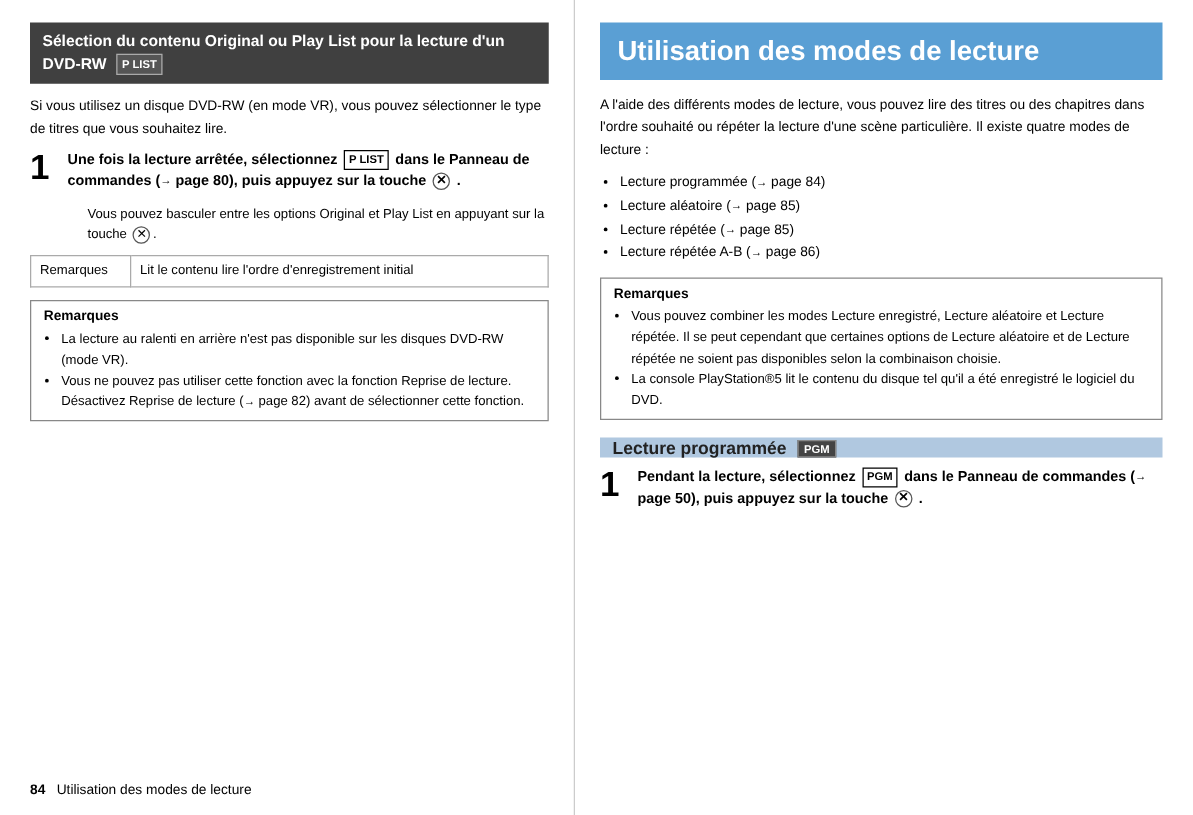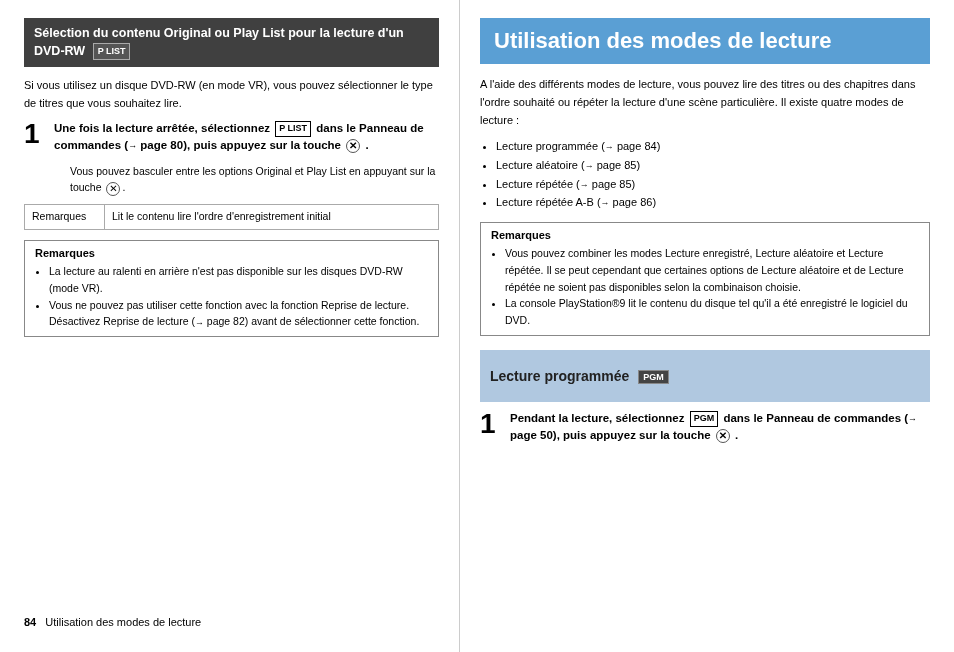"La console PlayStation®9 lit le" li { text: 9 -> 5 }
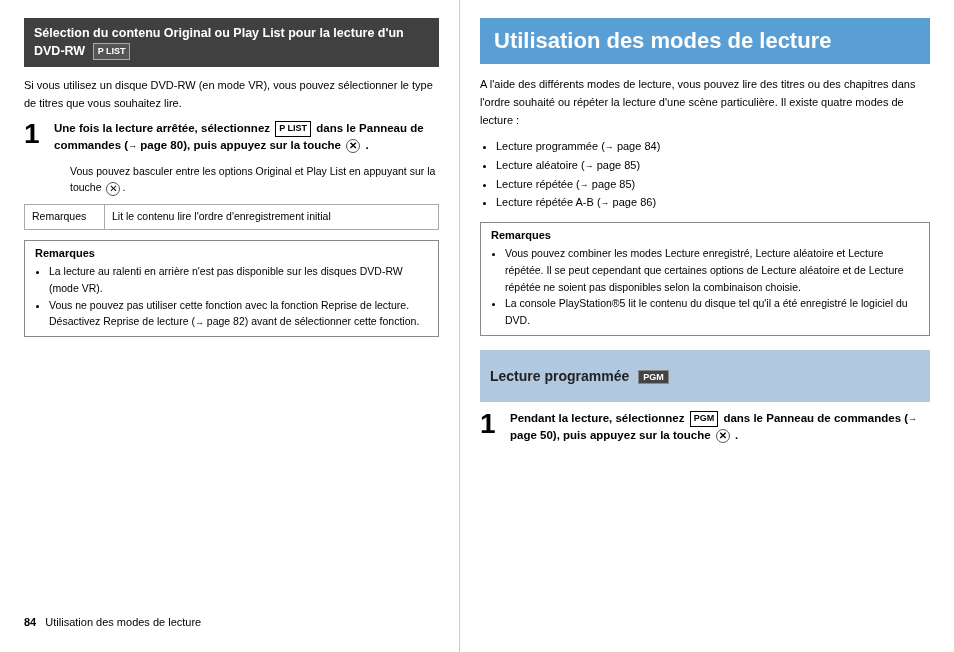"Lecture programmée PGM" .sub-section-header { padding: 18px 10px -> 0 10px }
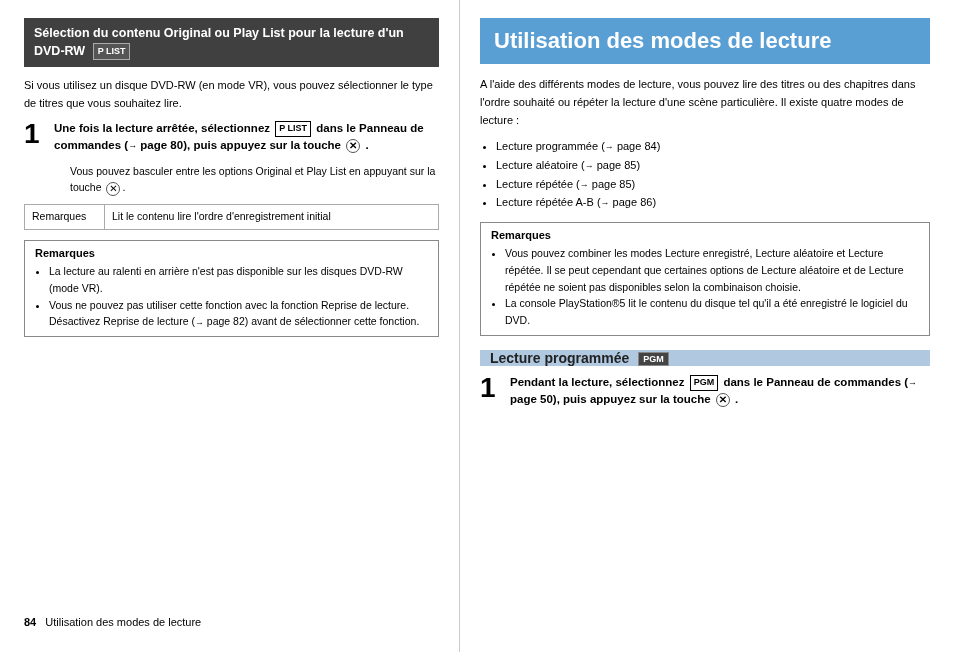"84 Utilisation des modes de" .footer { bottom: 24px -> 14px }
